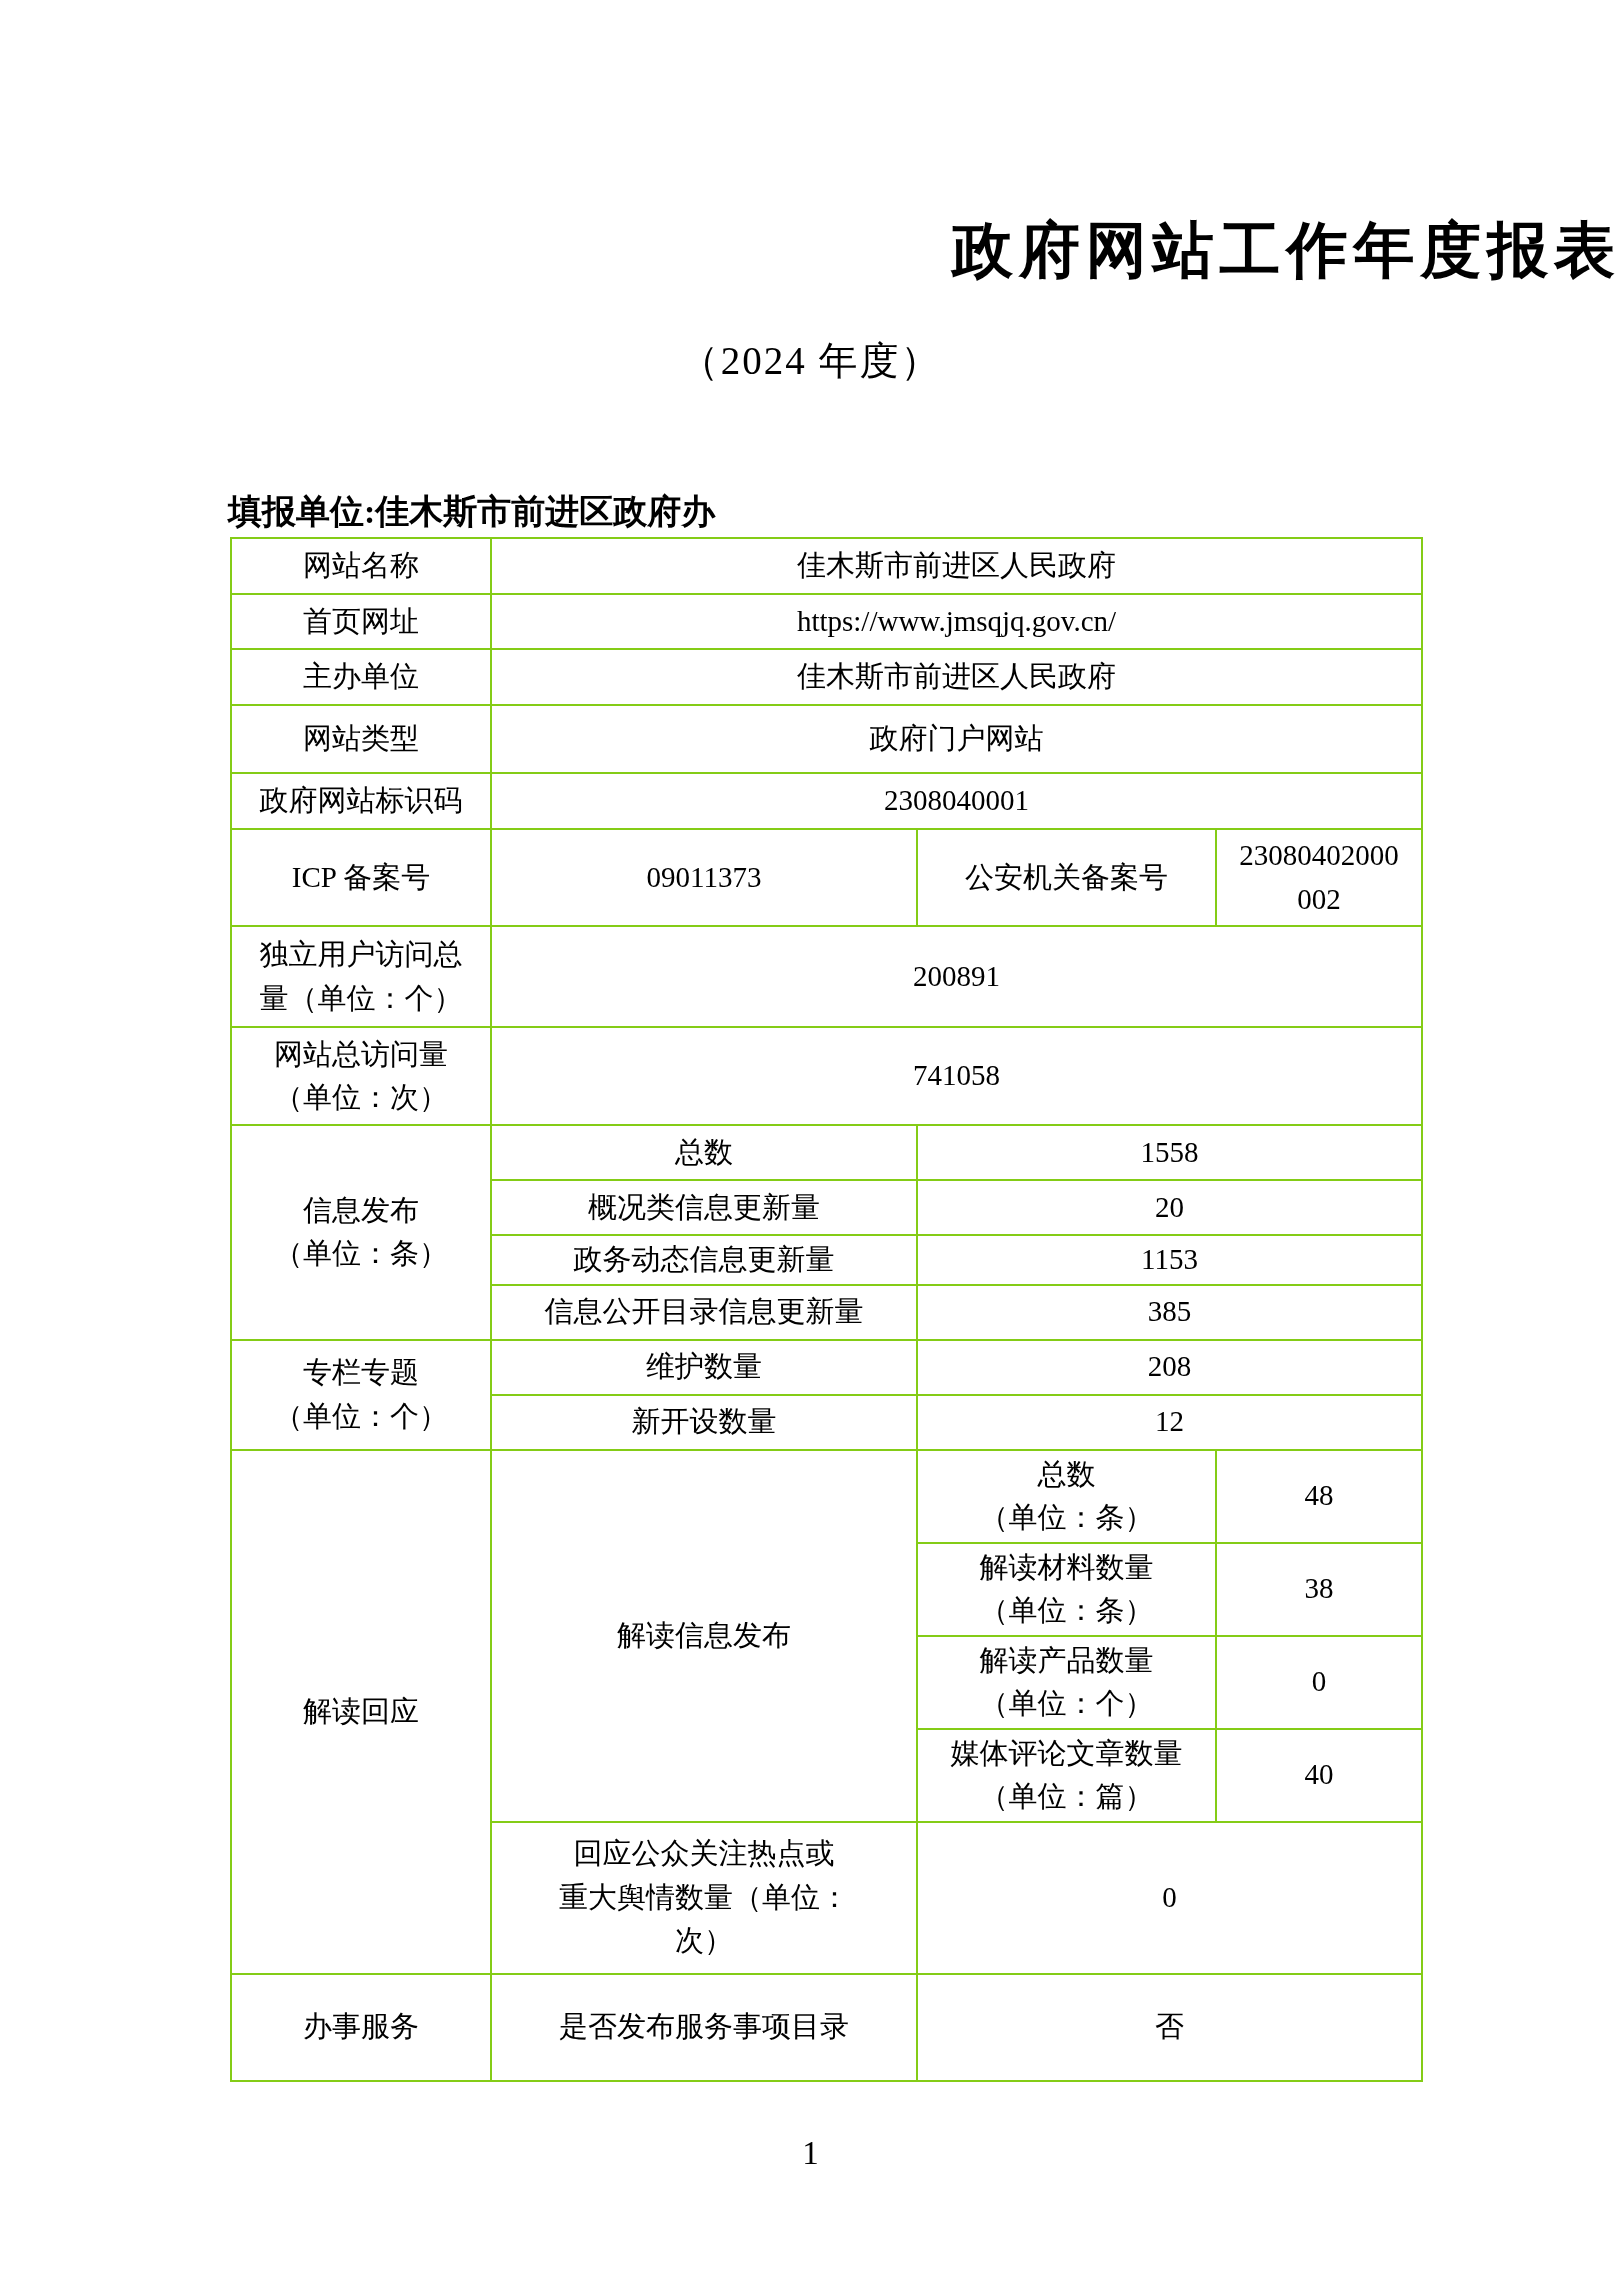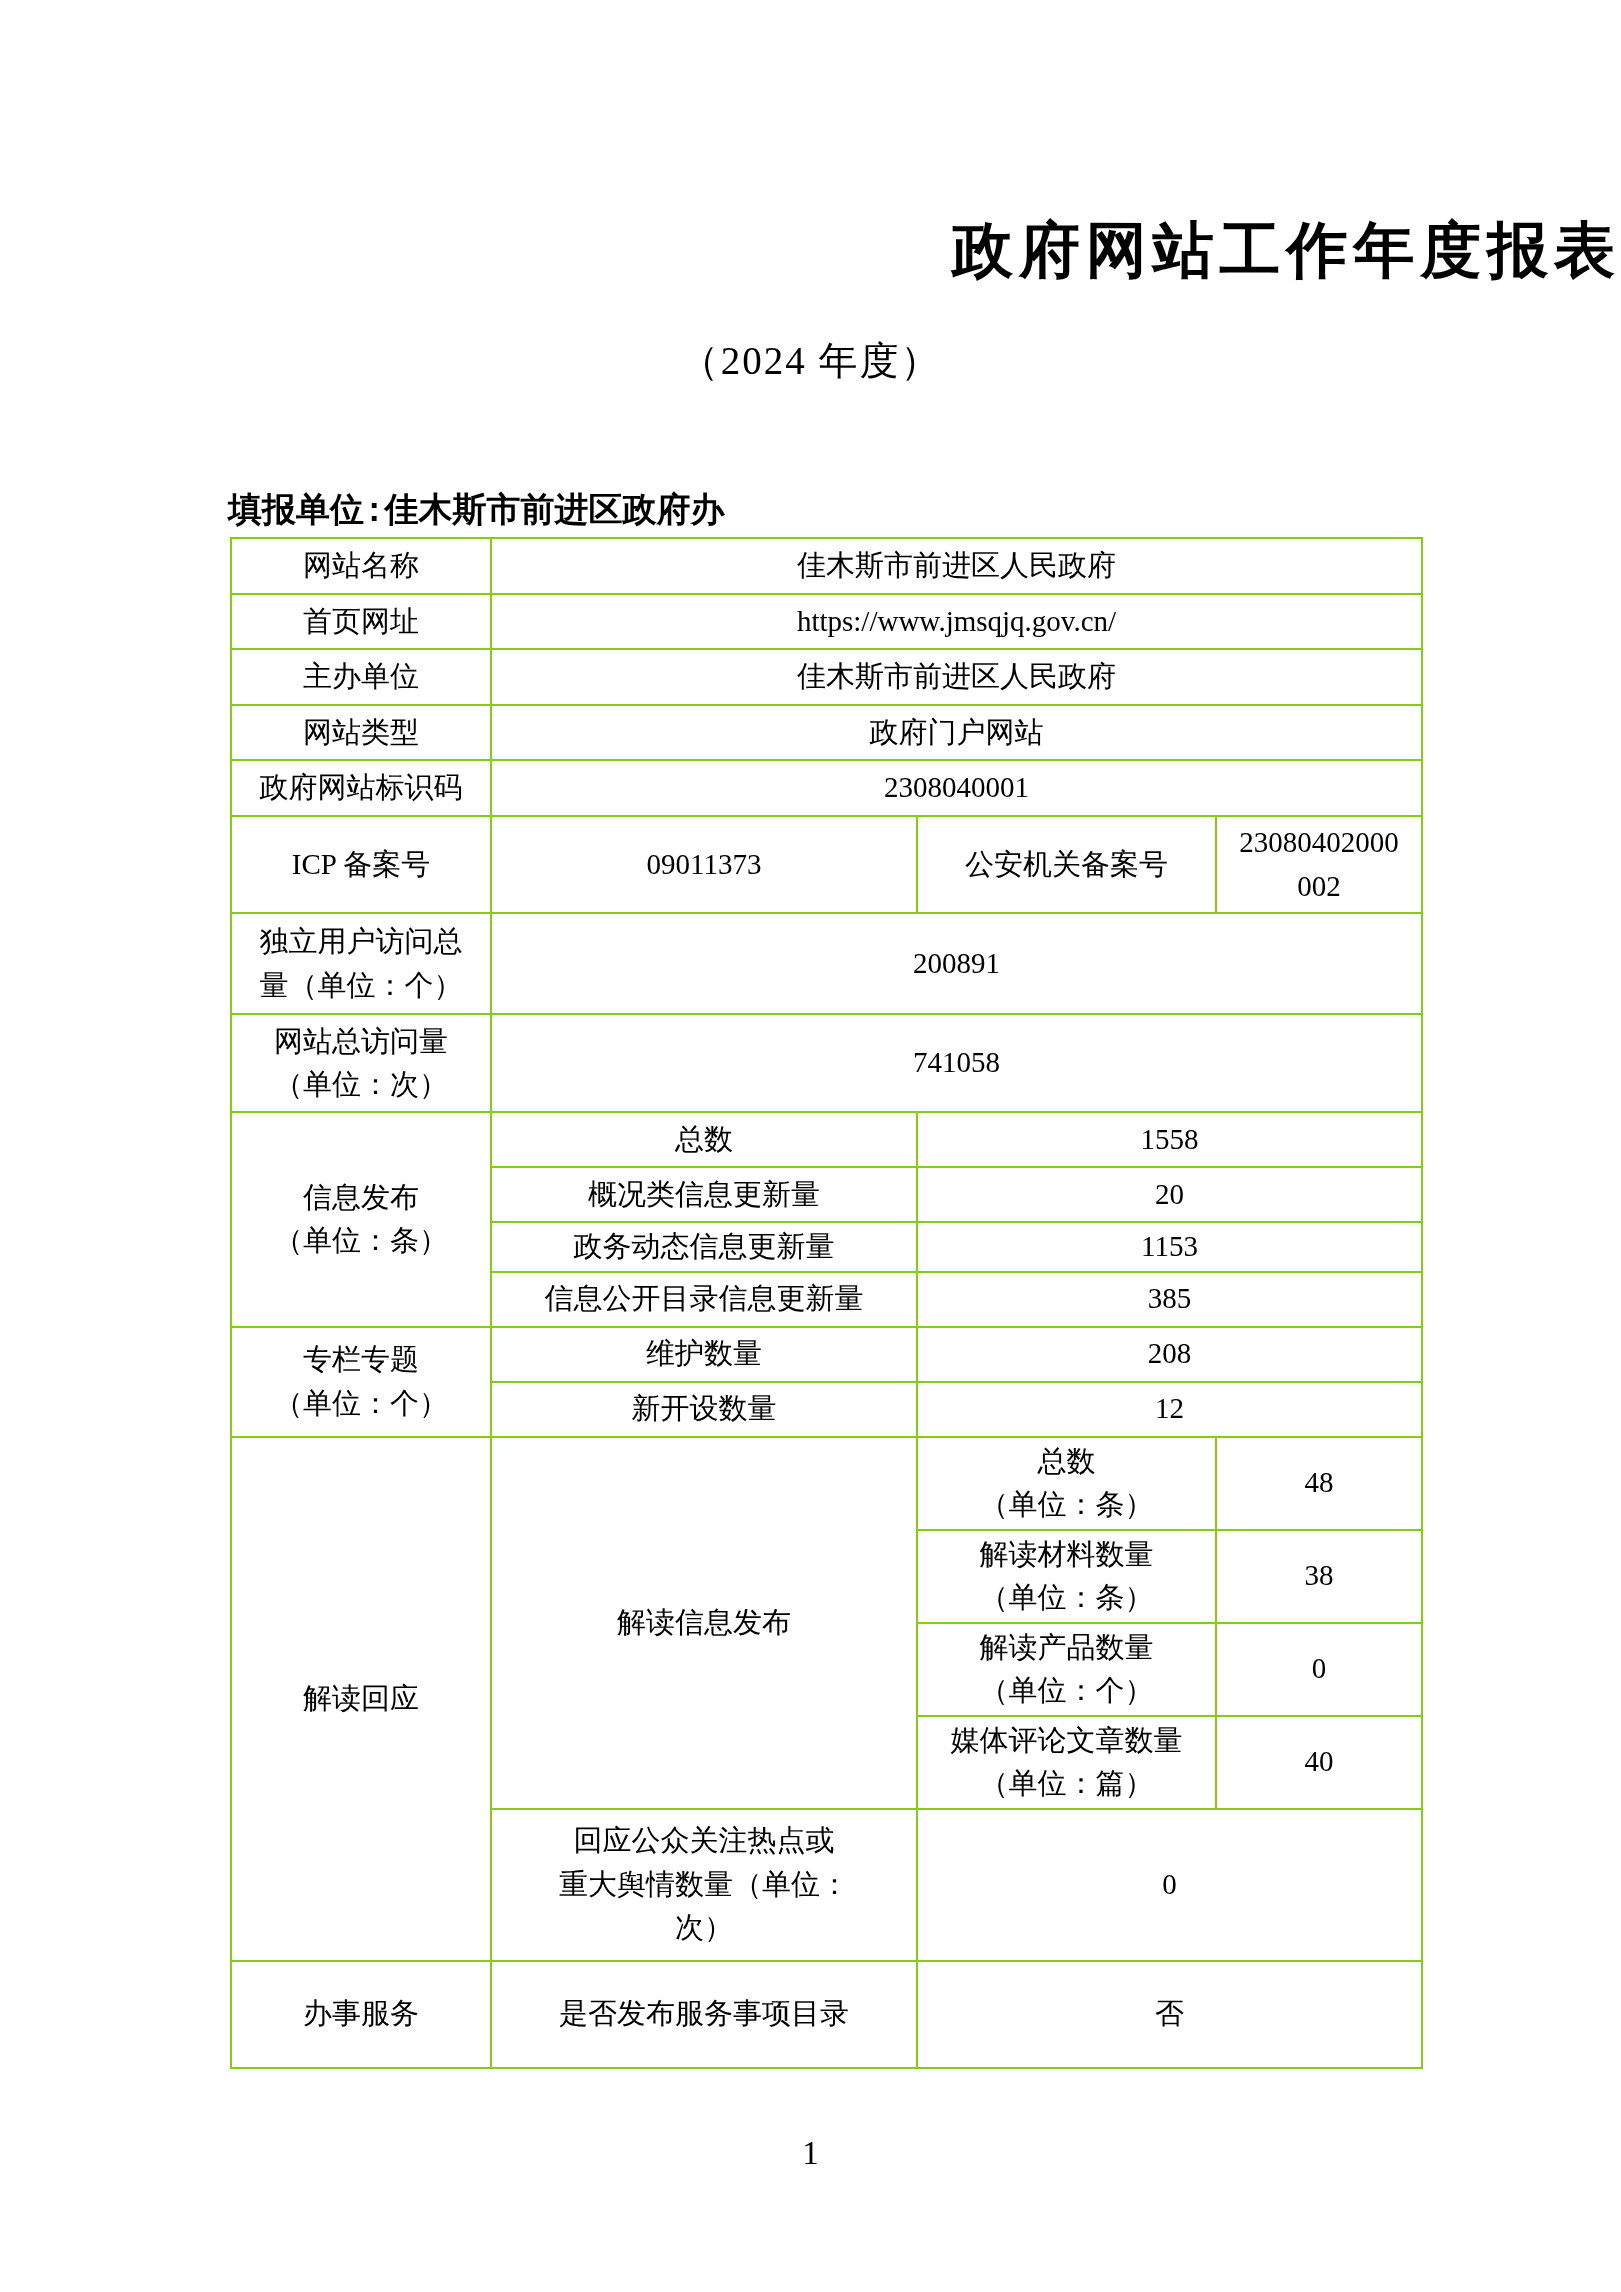"填报单位:佳木斯市前进区政府办" .report-unit { font-family: Liberation Mono, monospace -> Liberation Serif, serif }
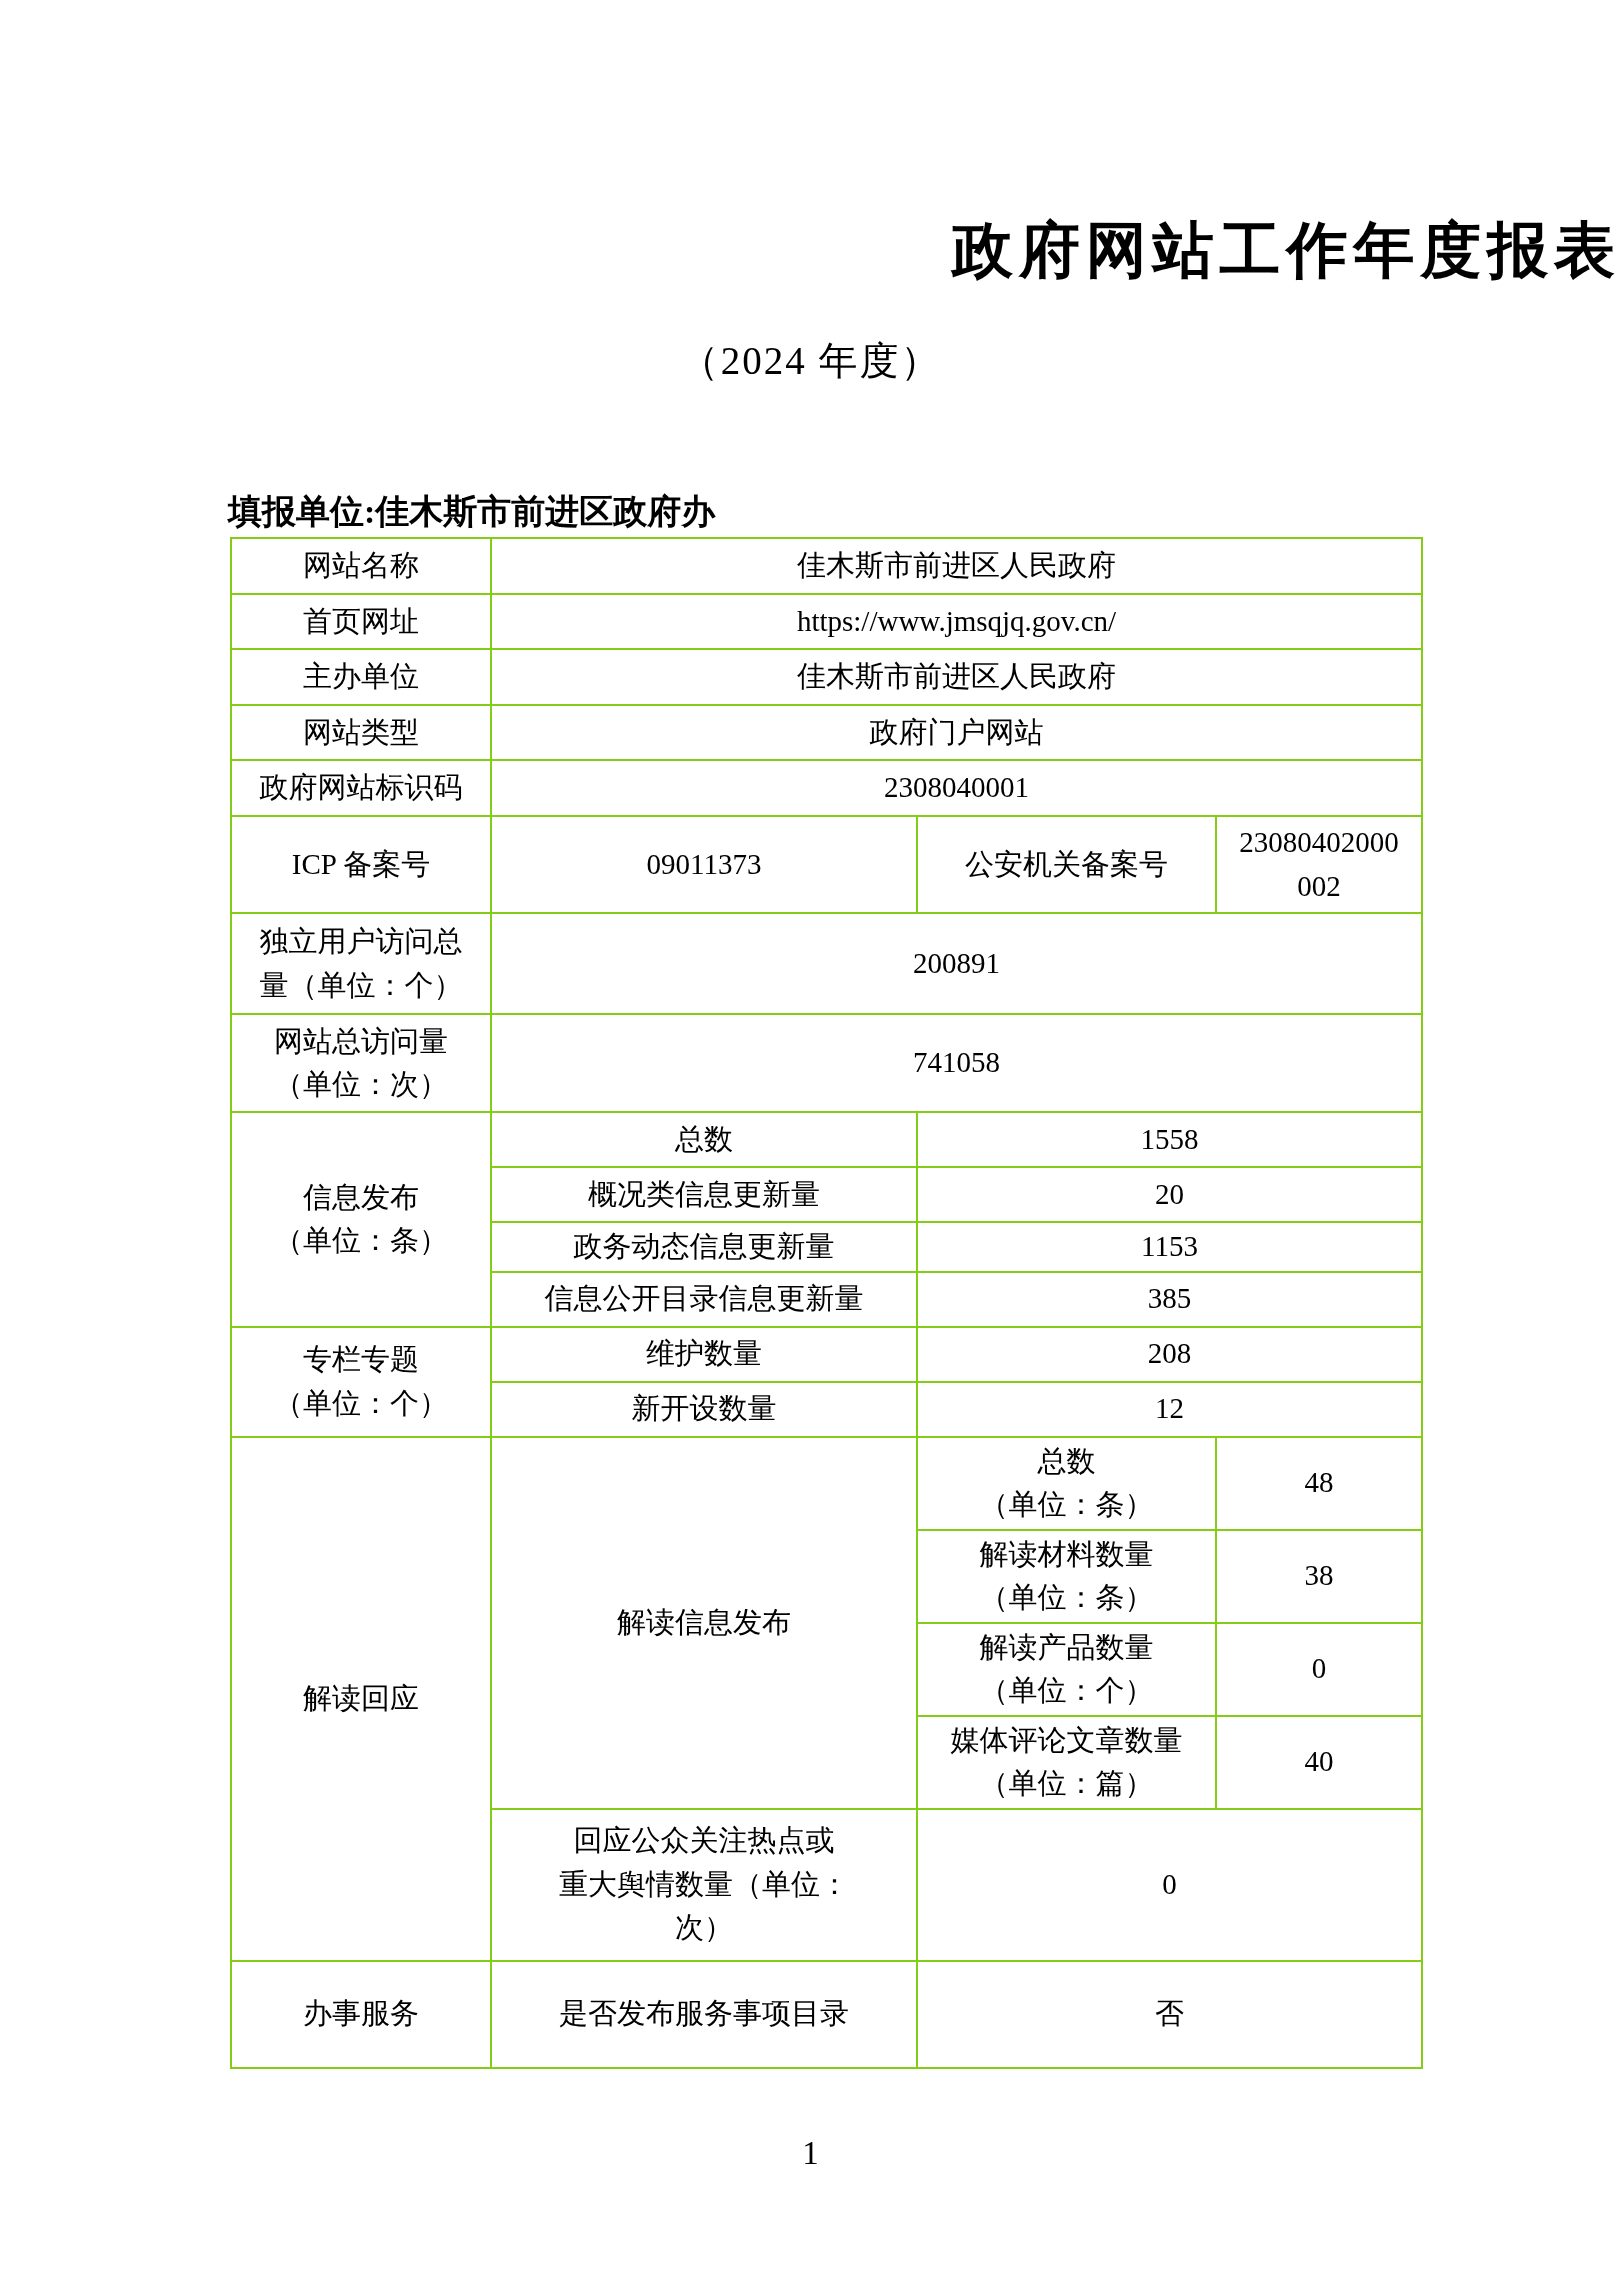"网站类型" tr { height: 55px -> 68px }
